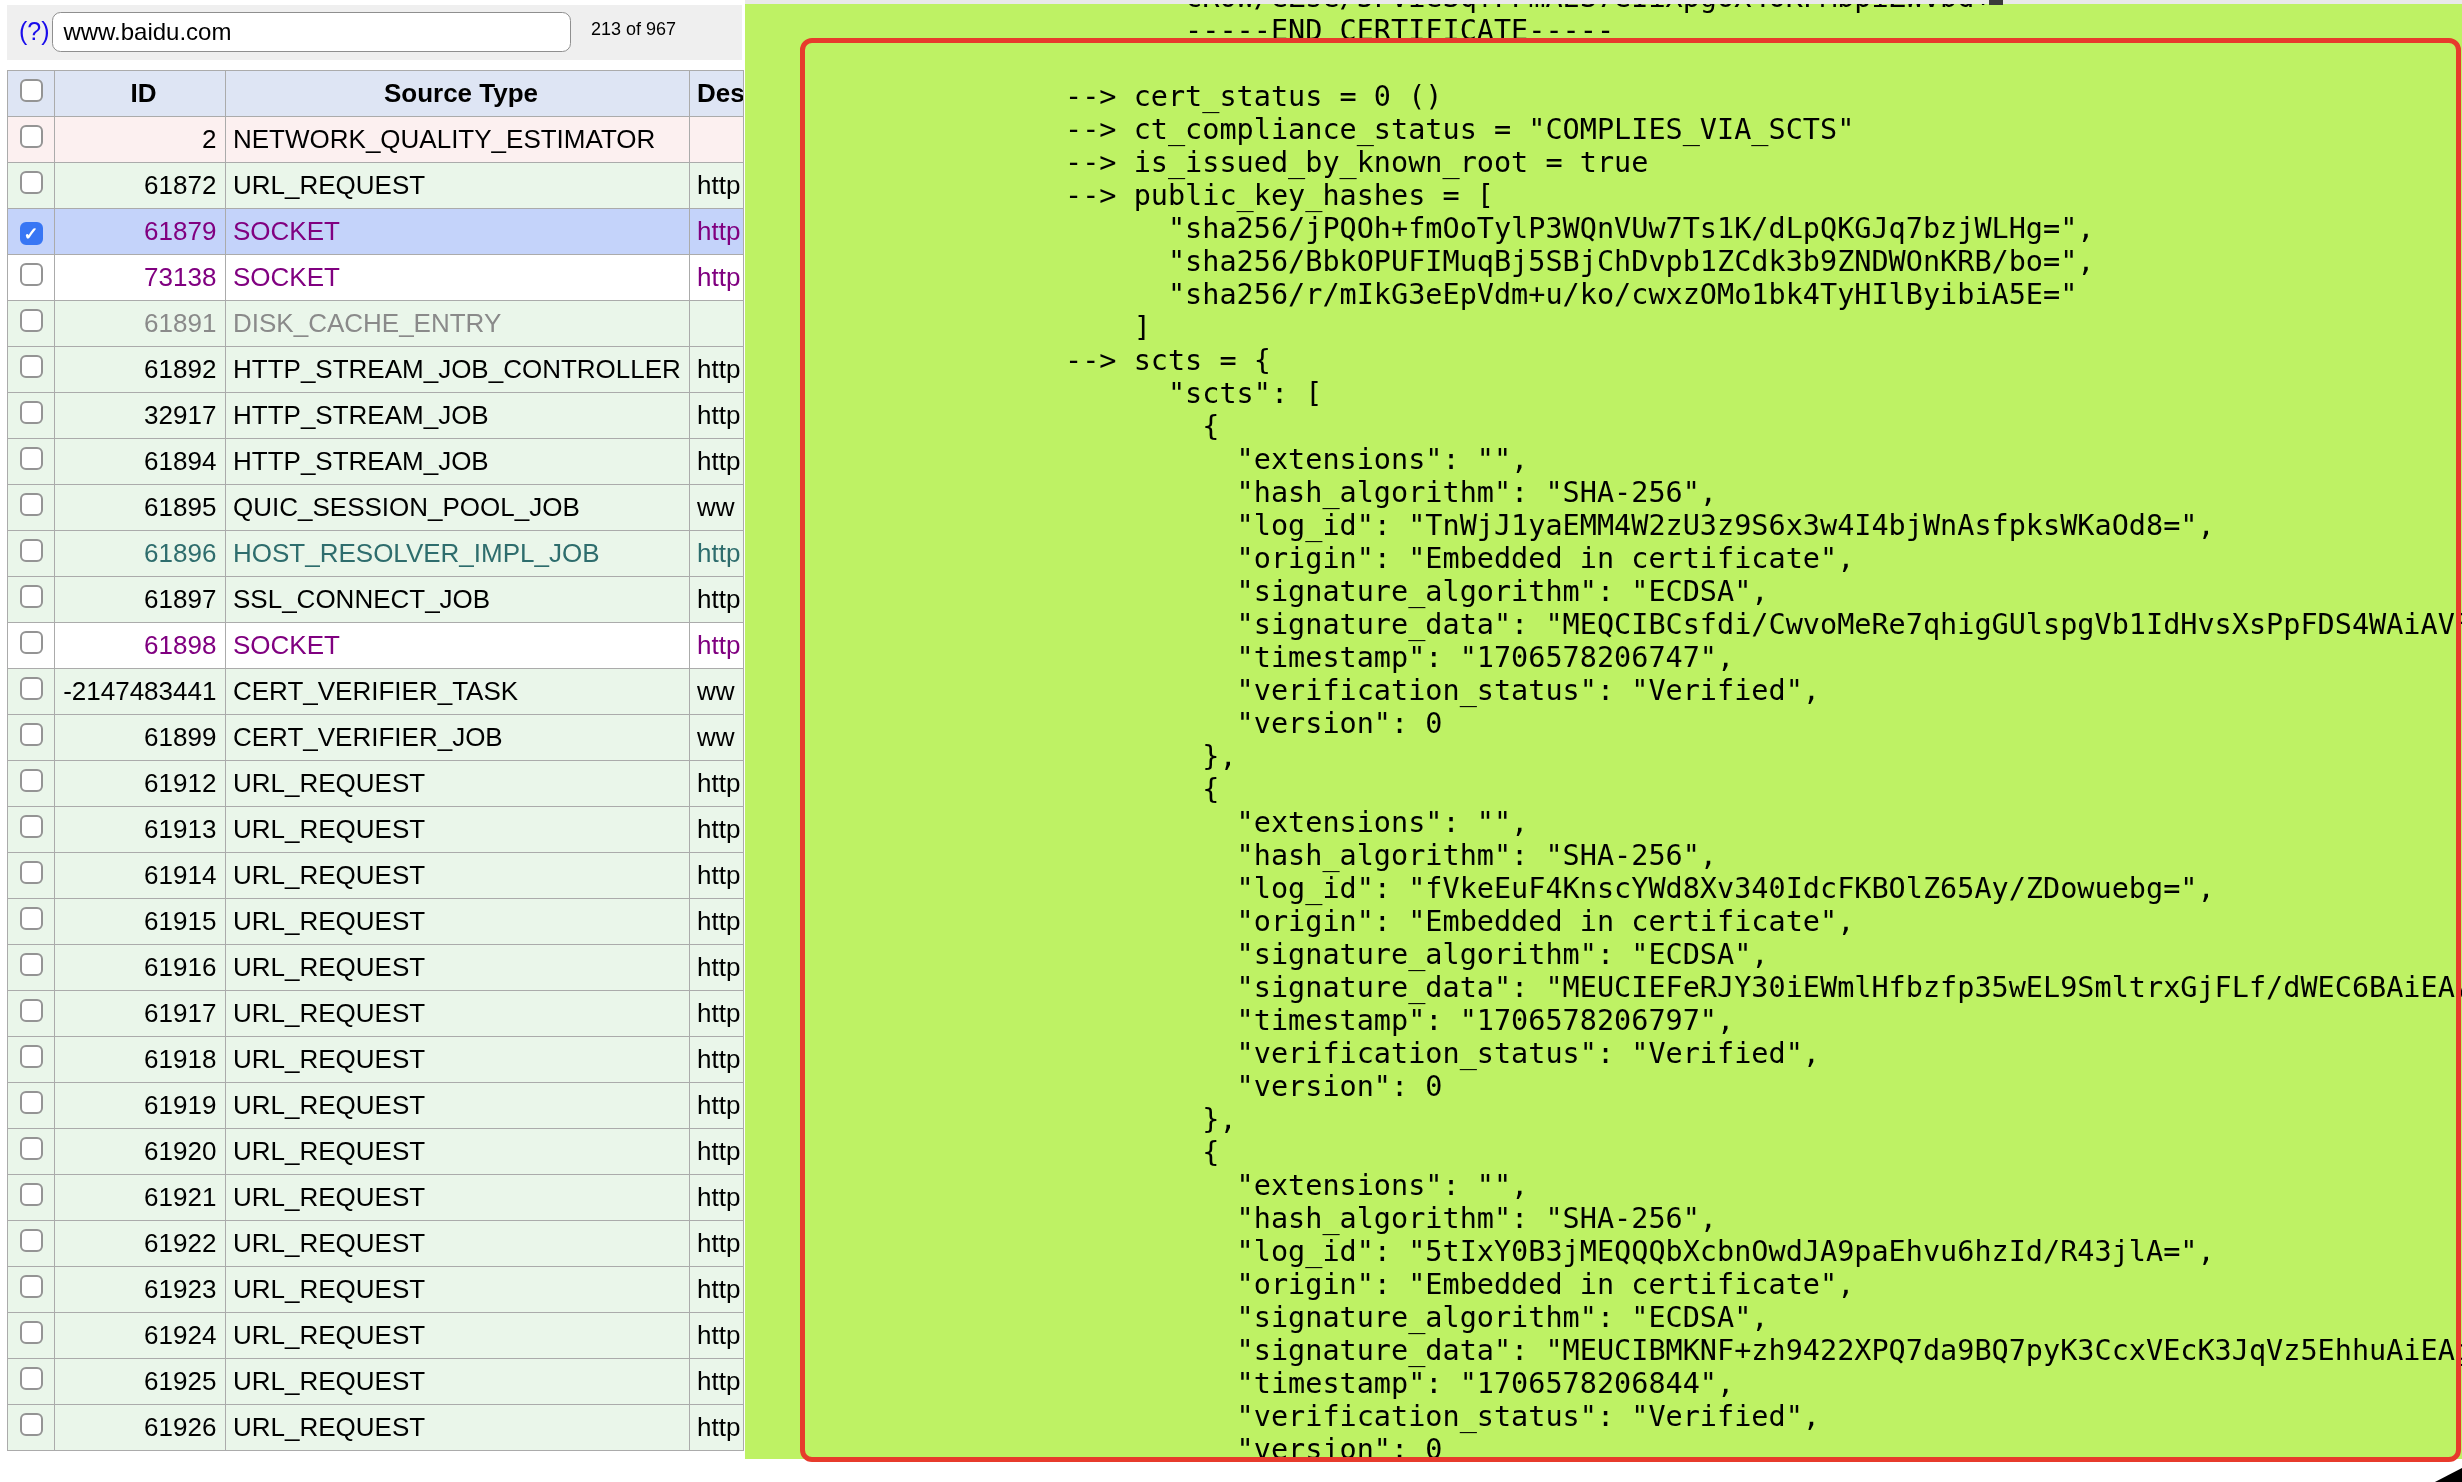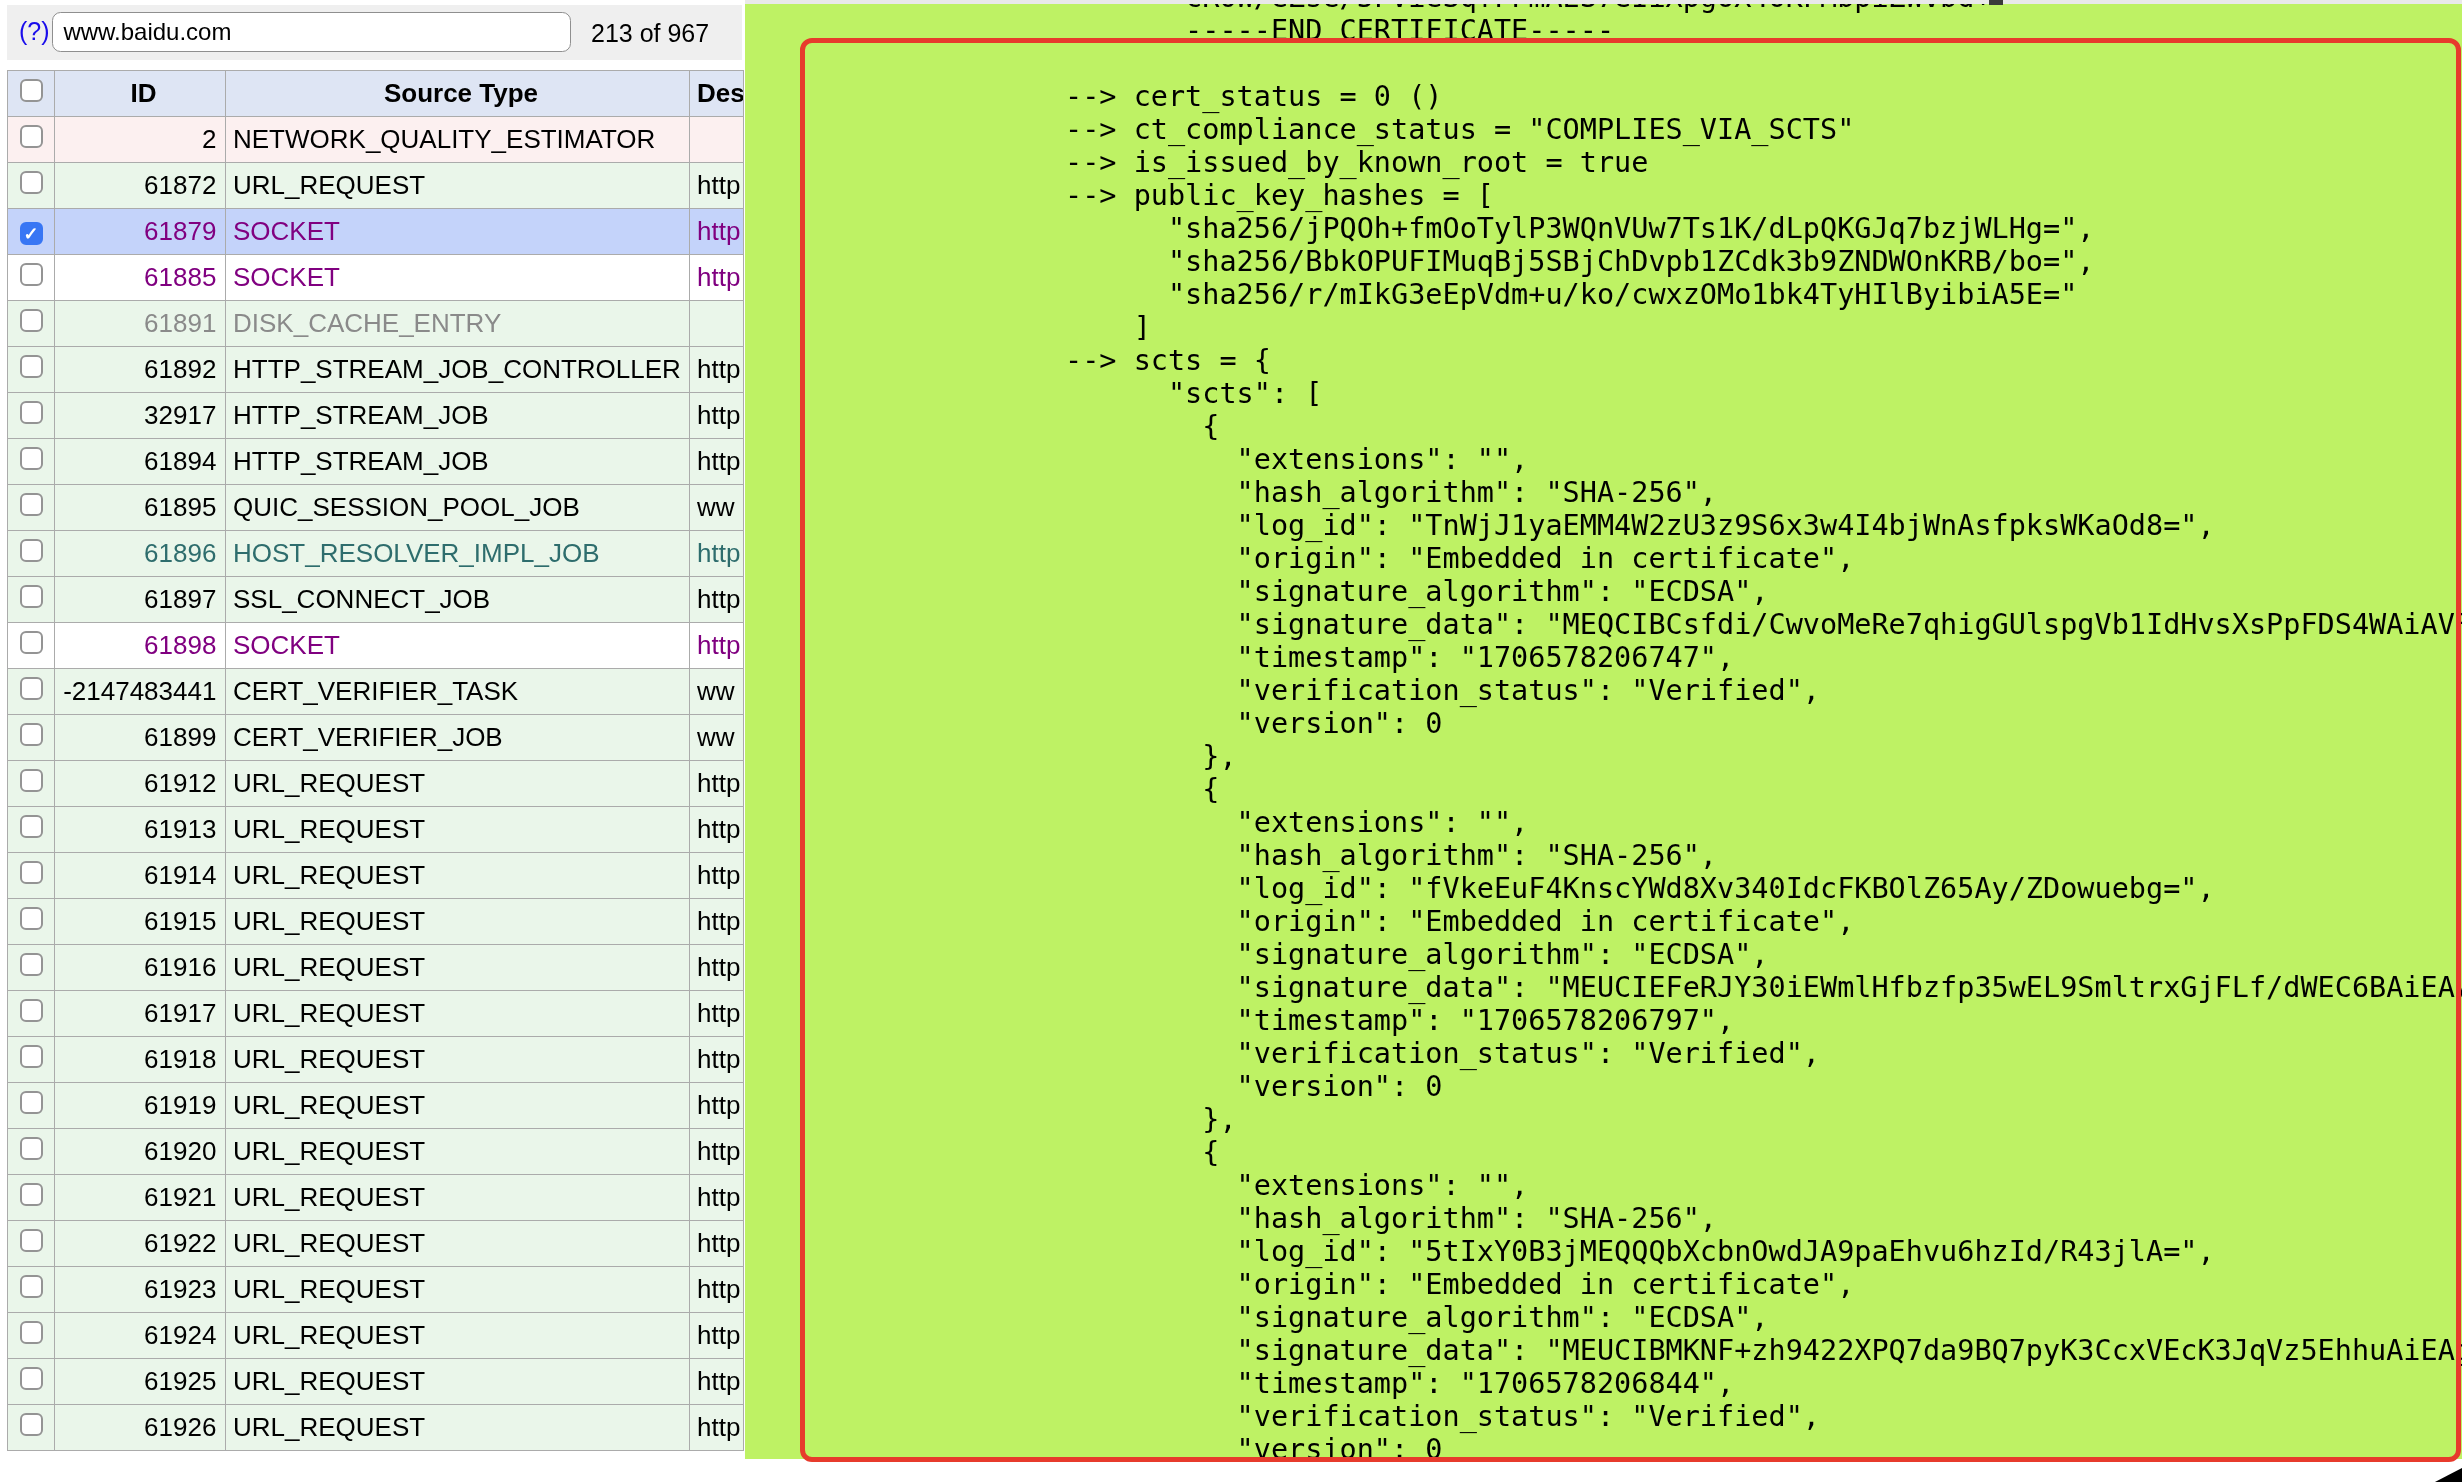"213 of 967" .match-count { font-size: 25px -> 18px }
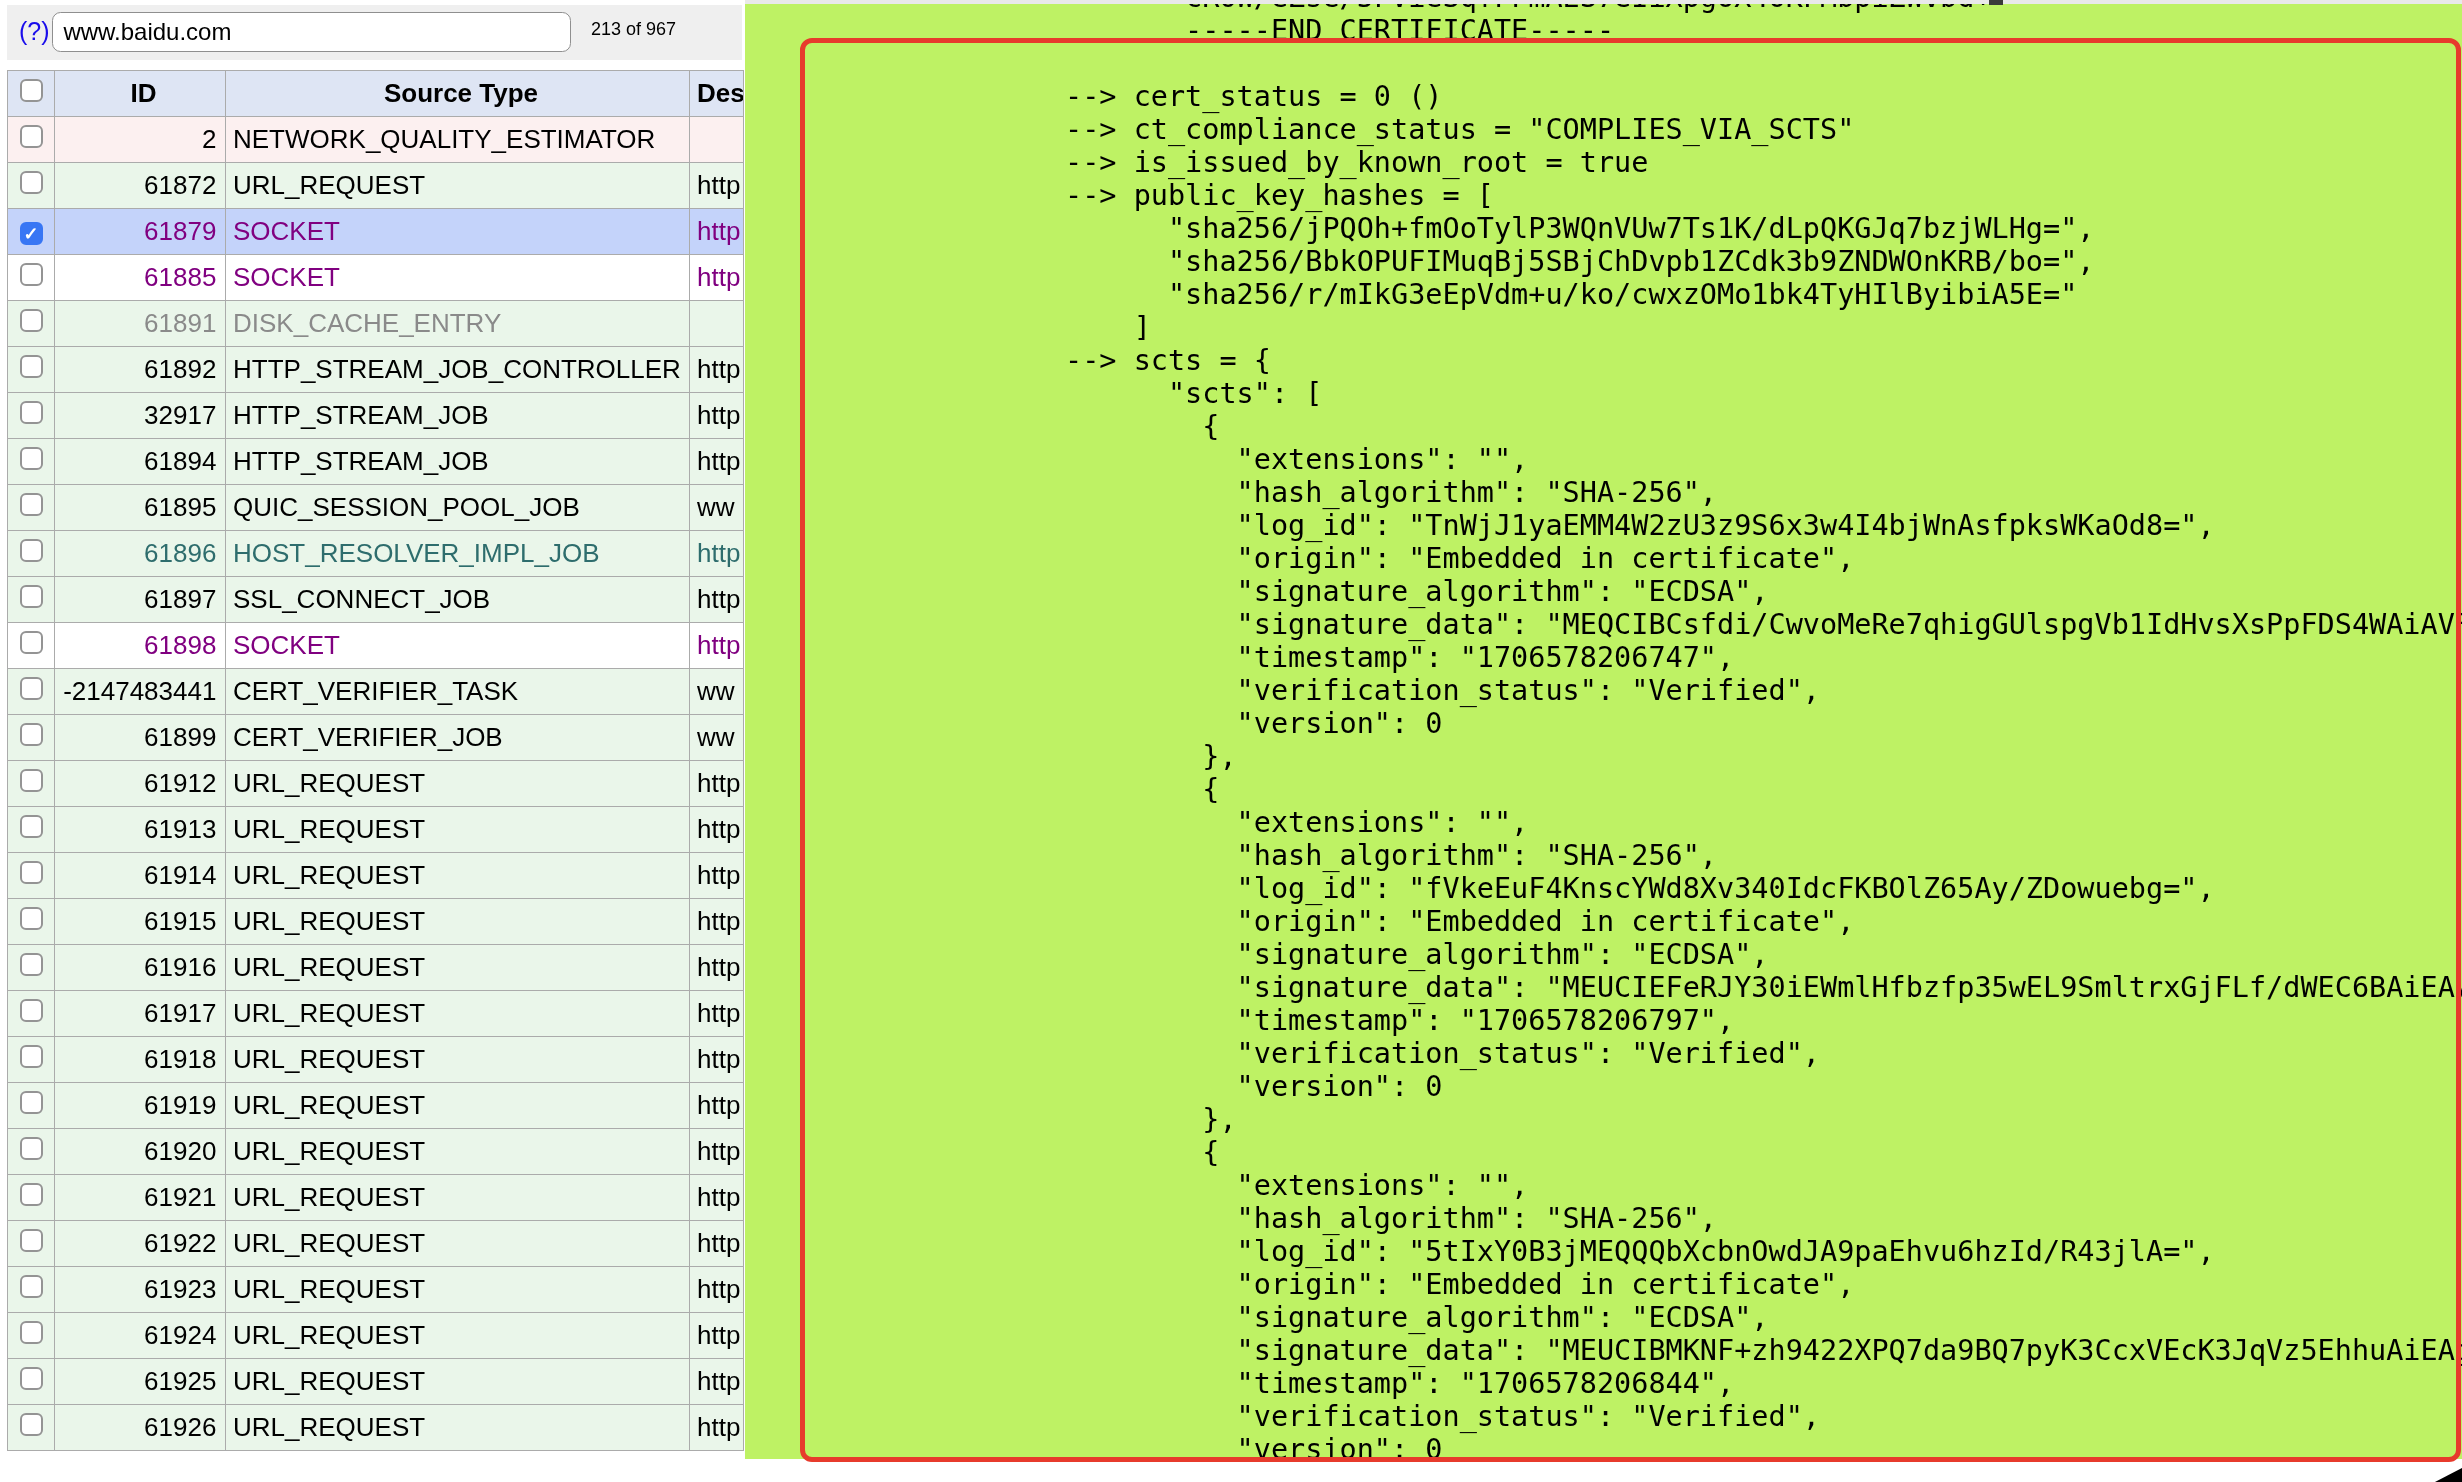"61885" td.c-id { text: 61885 -> 73138 }
